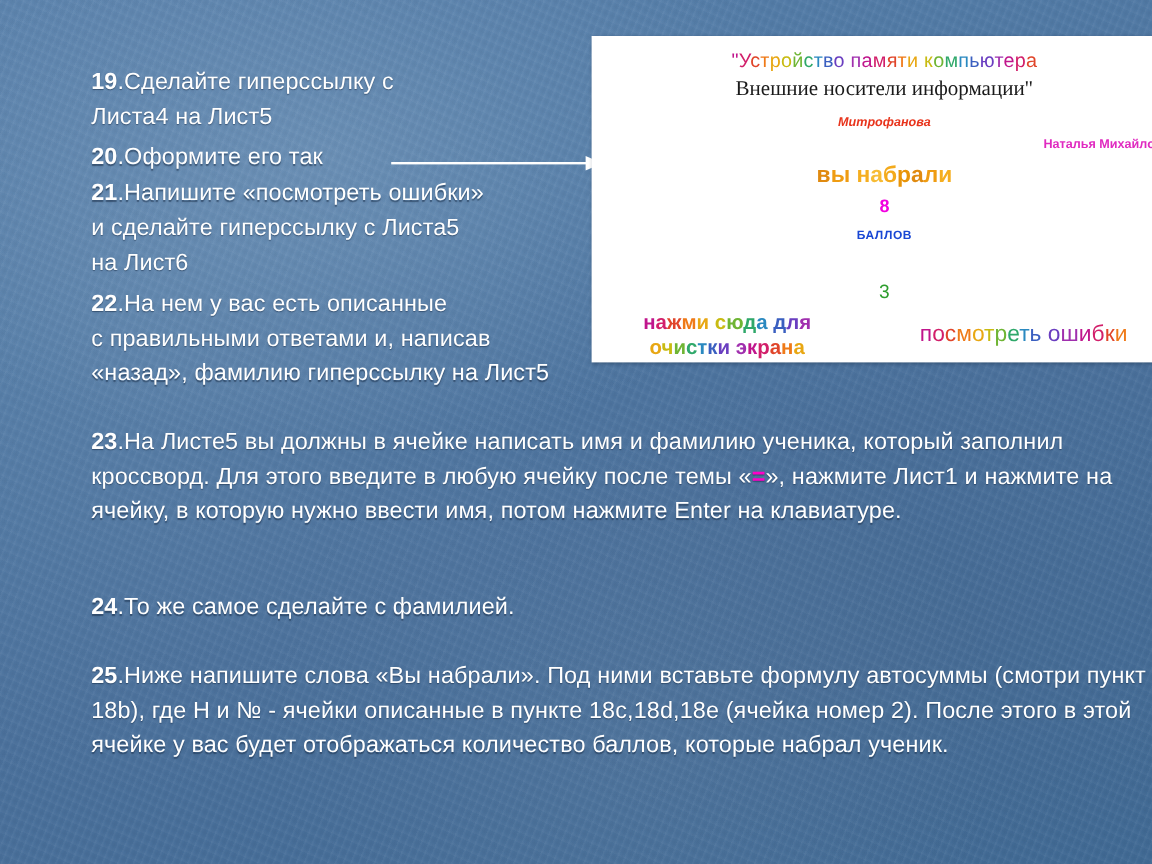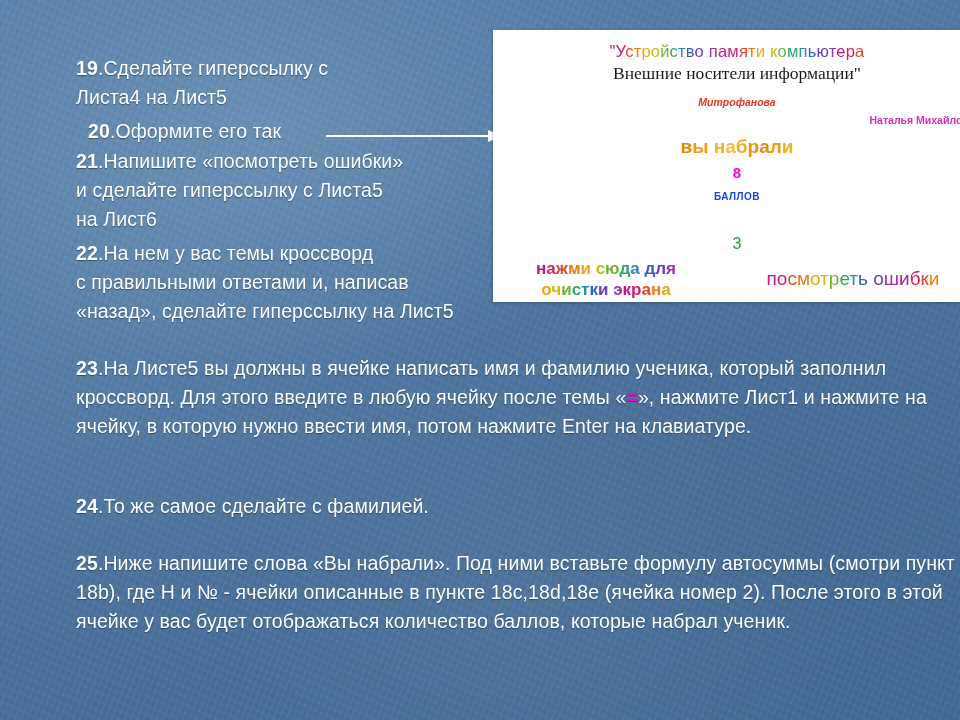"20.Оформите его так" .blk-20 { left: 12px -> 0 }
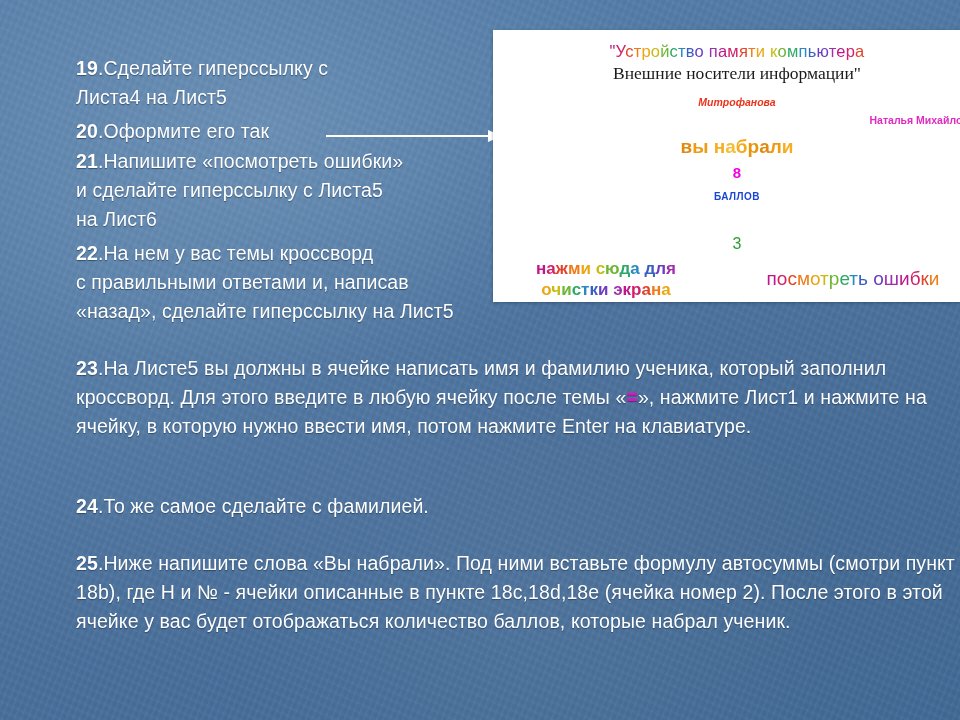"На нем у вас темы" span { text: темы кроссворд -> есть описанные }
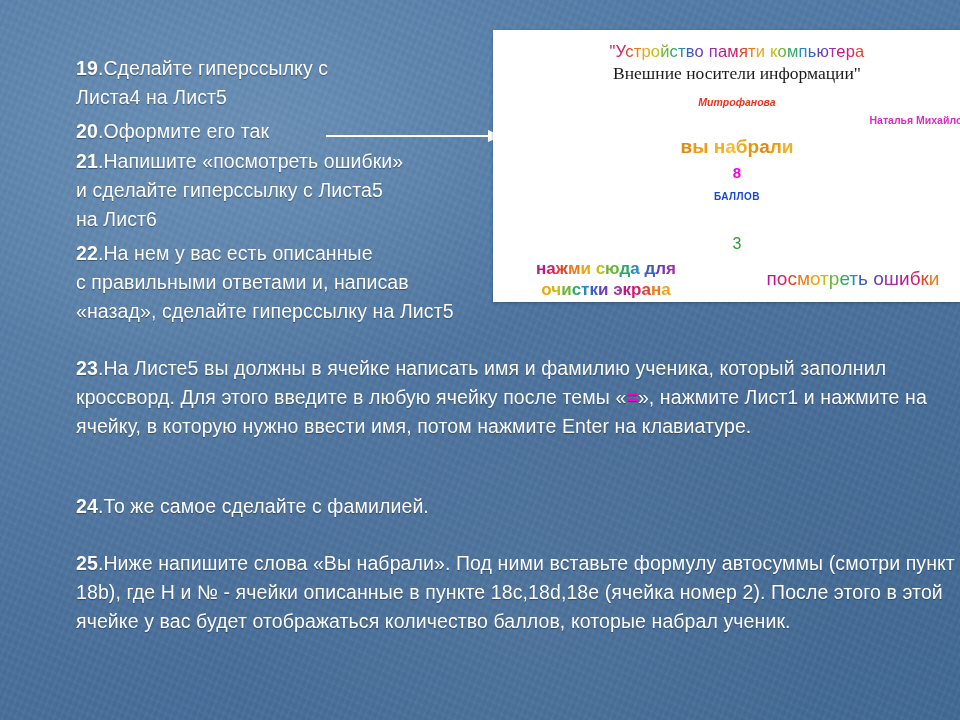"«назад», сделайте гиперссылку на Лист5" span { text: сделайте -> фамилию }
